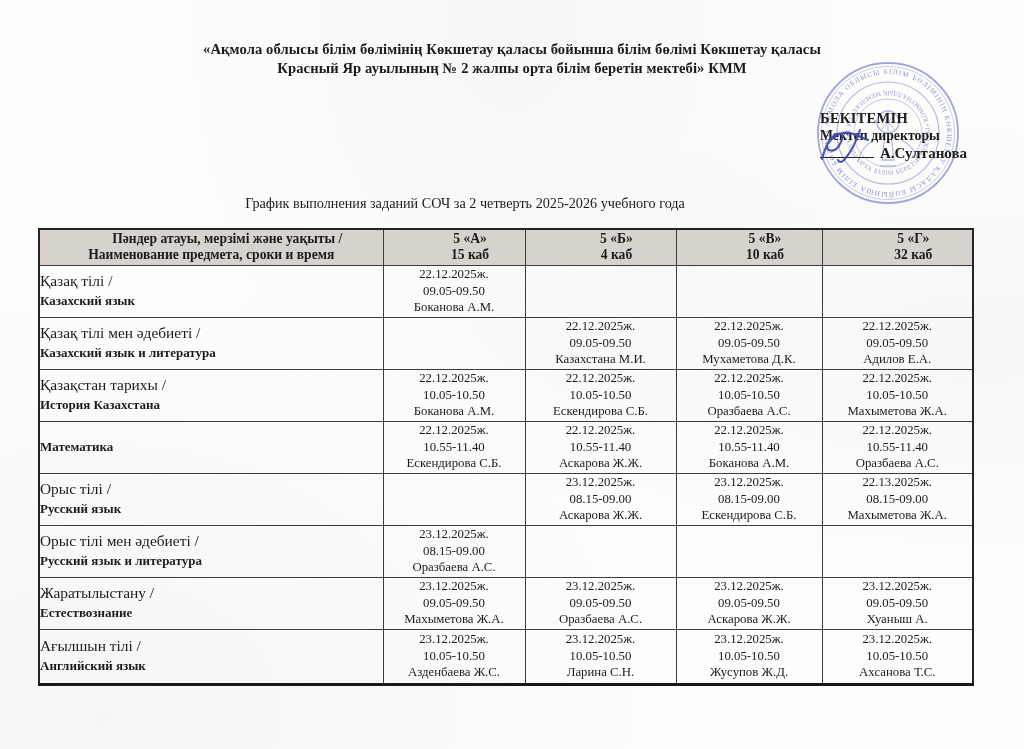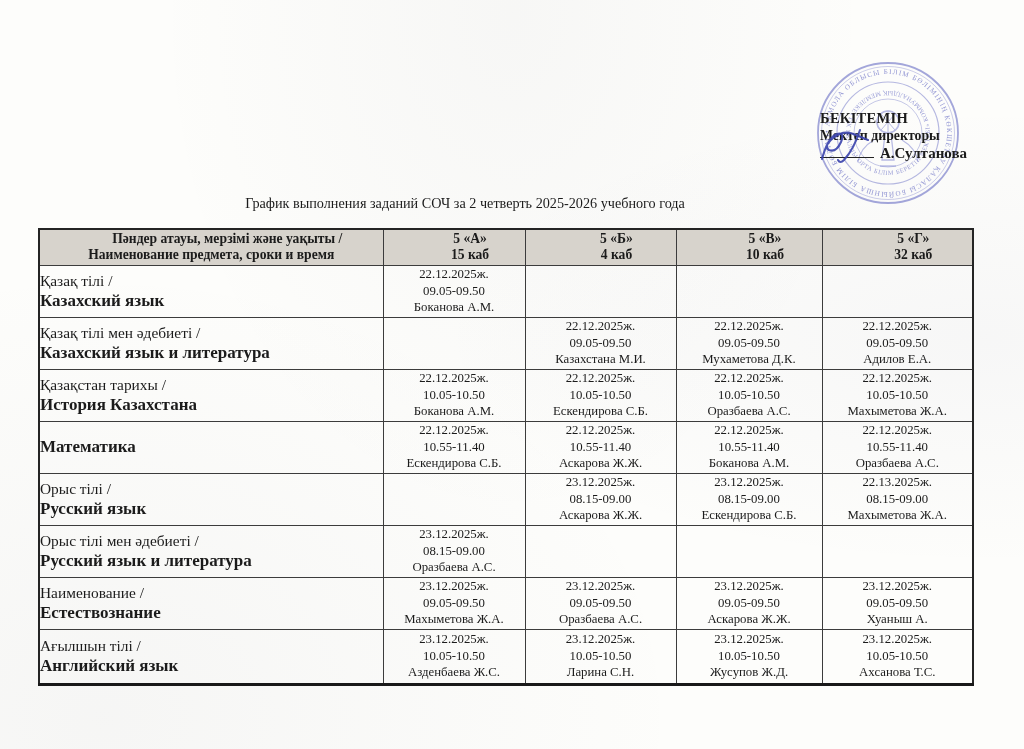"«Ақмола облысы білім бөлімінің Көкшетау" div.org-header { html: none -> <div> <div>«Ақмола облысы білім бөлімінің Көкшетау қаласы бойынша білім бөлімі Көкшетау қаласы</div> <div>Красный Яр ауылының № 2 жалпы орта білім беретін мектебі» КММ</div> </div> }
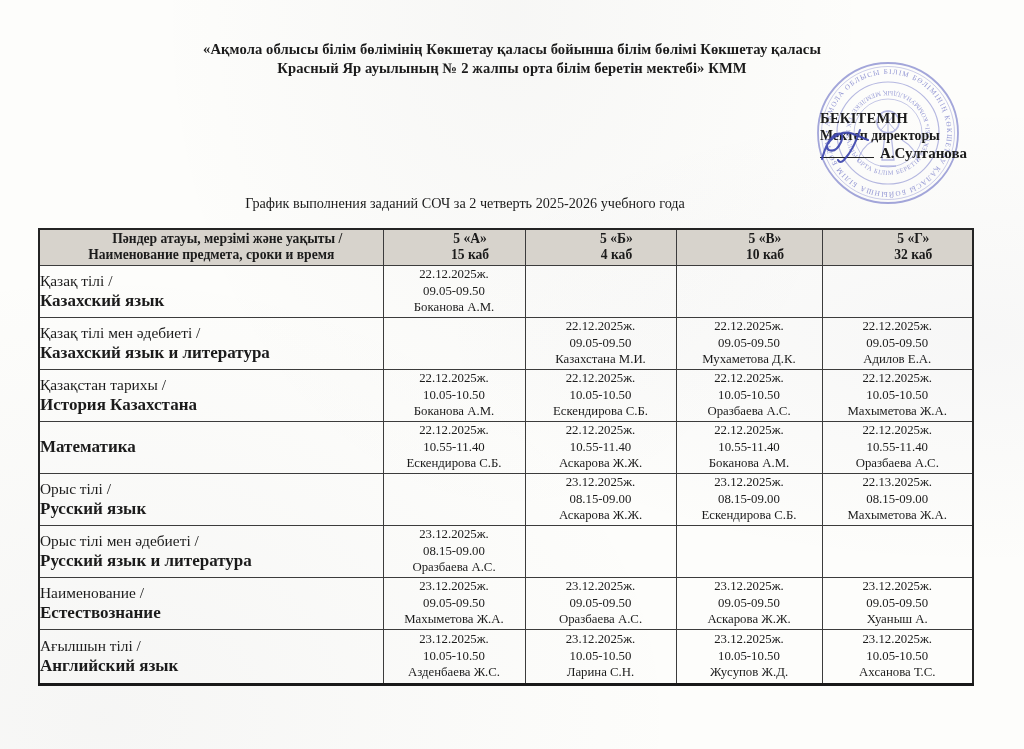"Казахский язык" .subj-ru { font-size: 17px -> 13px }
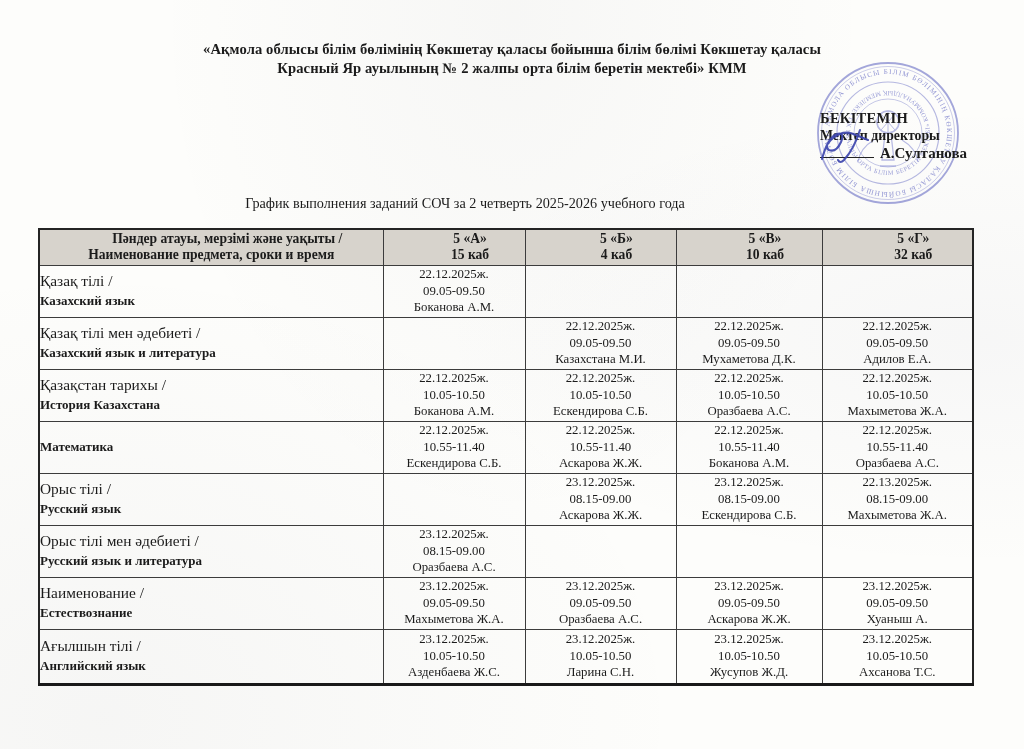"Наименование /" div.subj-kk { text: Наименование -> Жаратылыстану }
